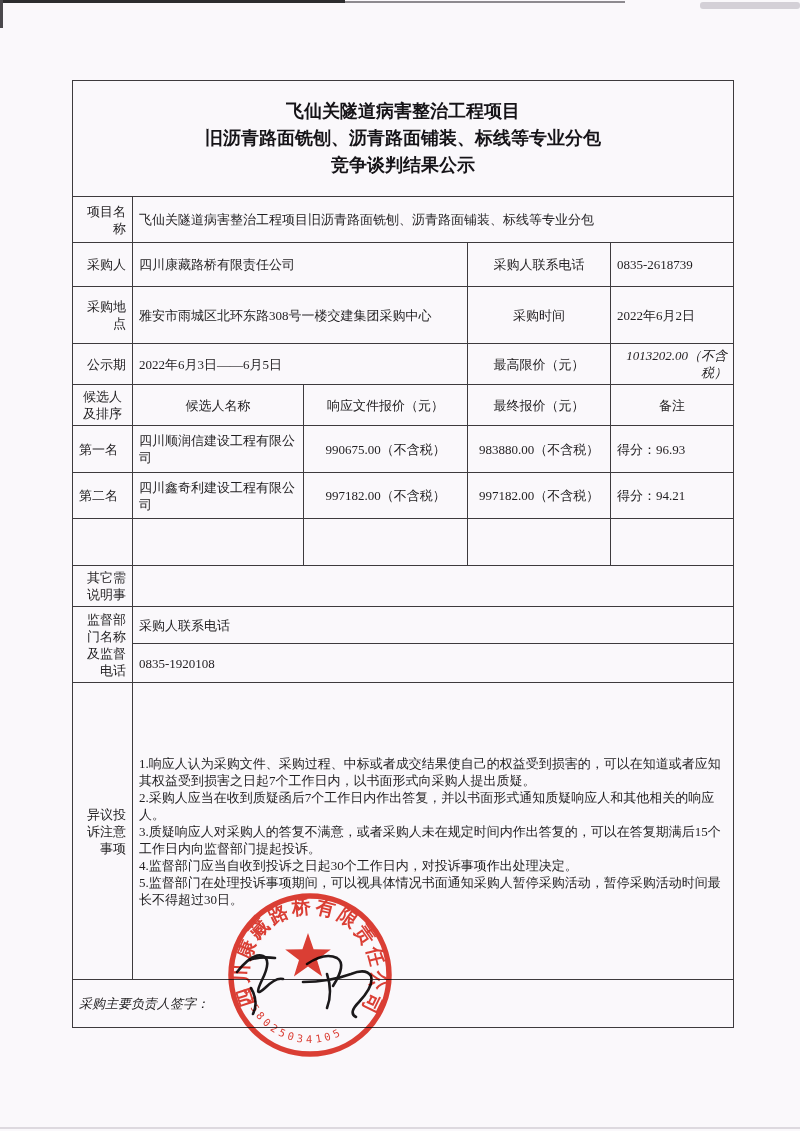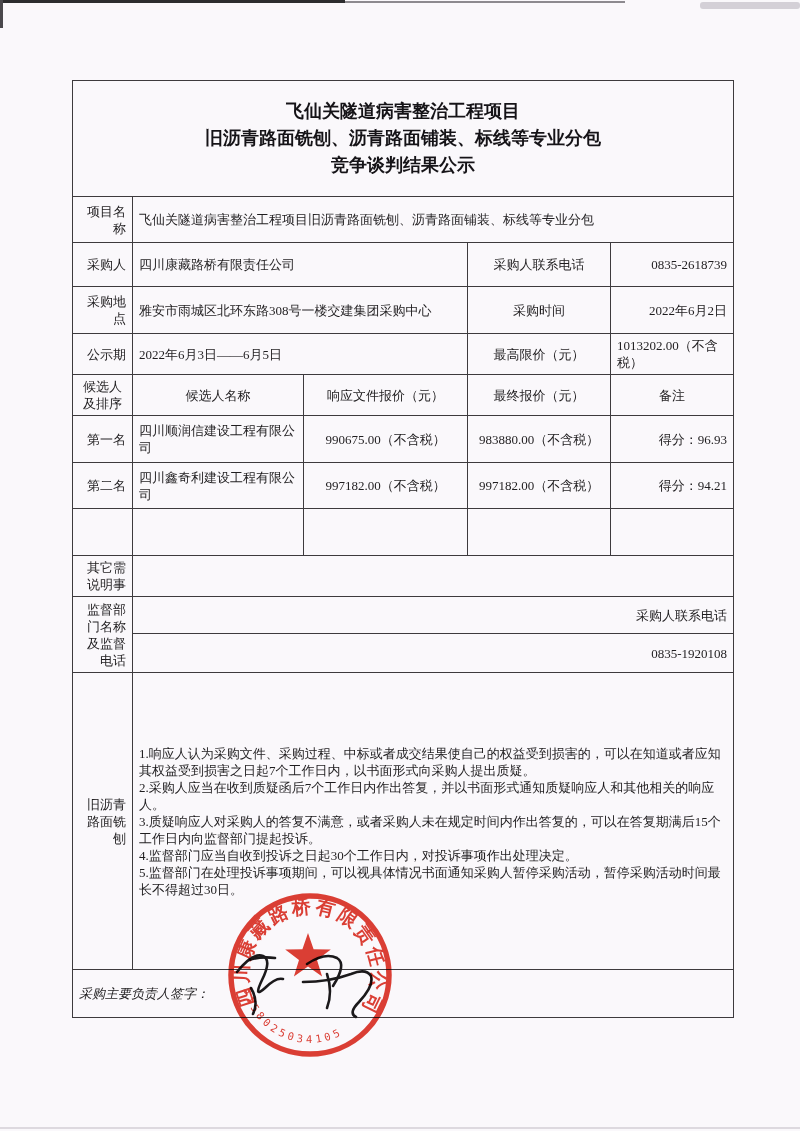"0835-2618739" td.val-center { text-align: right -> left }
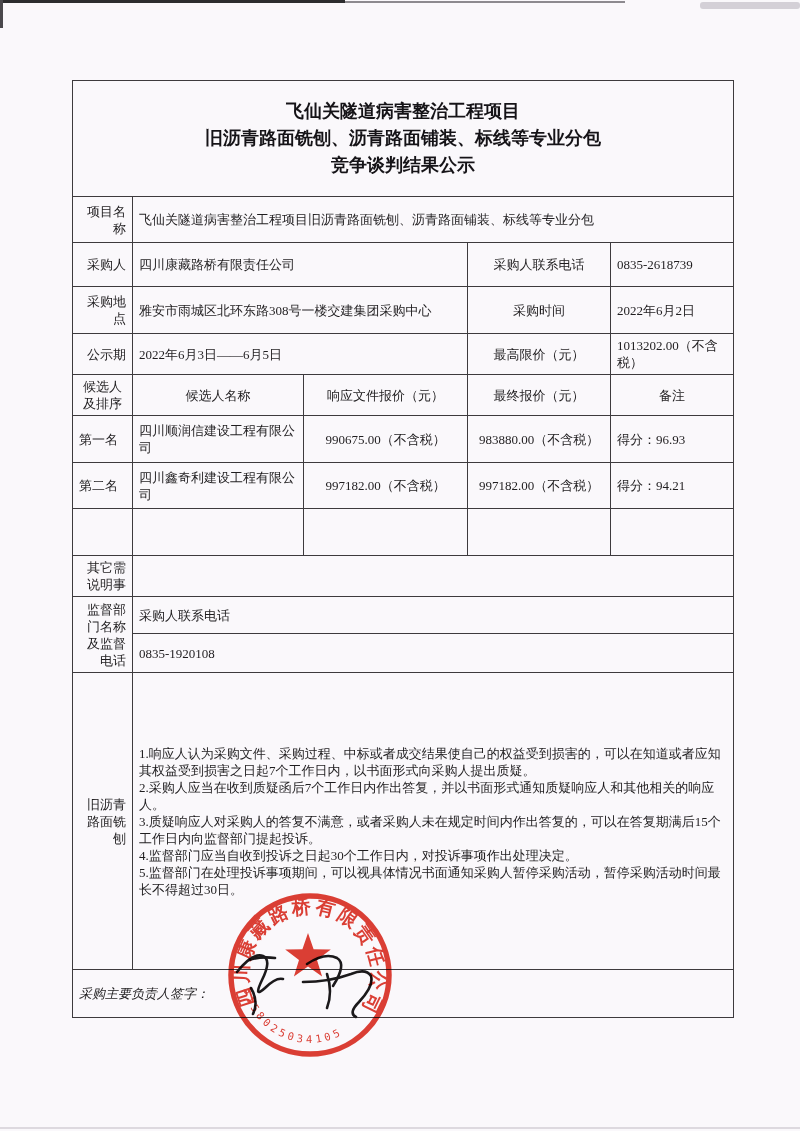"采购地点" tr { height: 47px -> 57px }
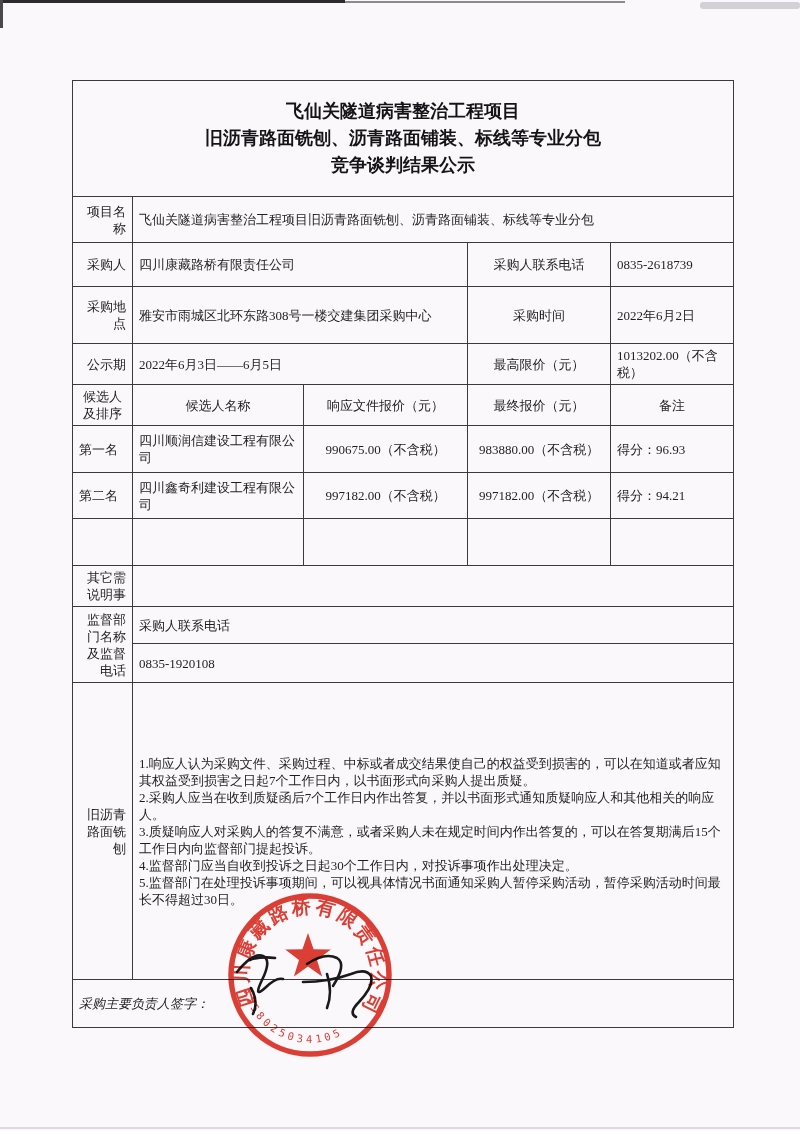"1013202.00（不含税）" td.small-num { font-style: none -> italic; text-align: left -> right }
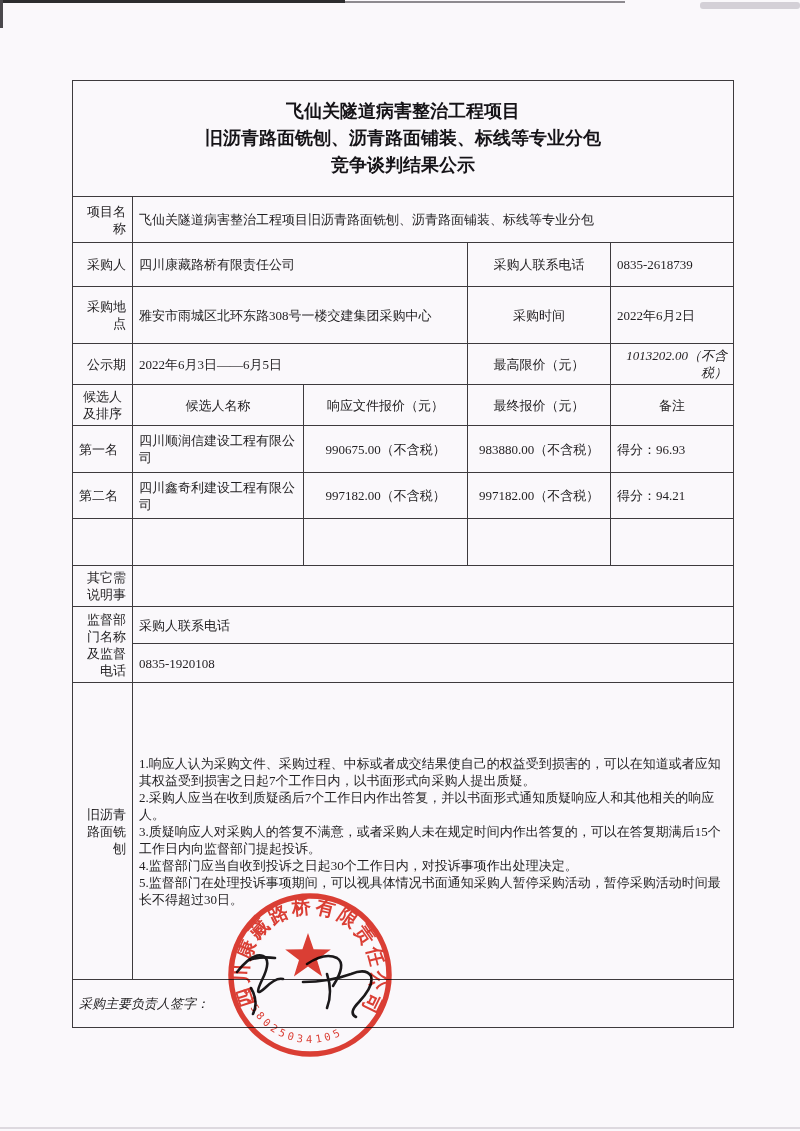"旧沥青路面铣刨" td.lbl { text: 旧沥青路面铣刨 -> 异议投诉注意事项 }
